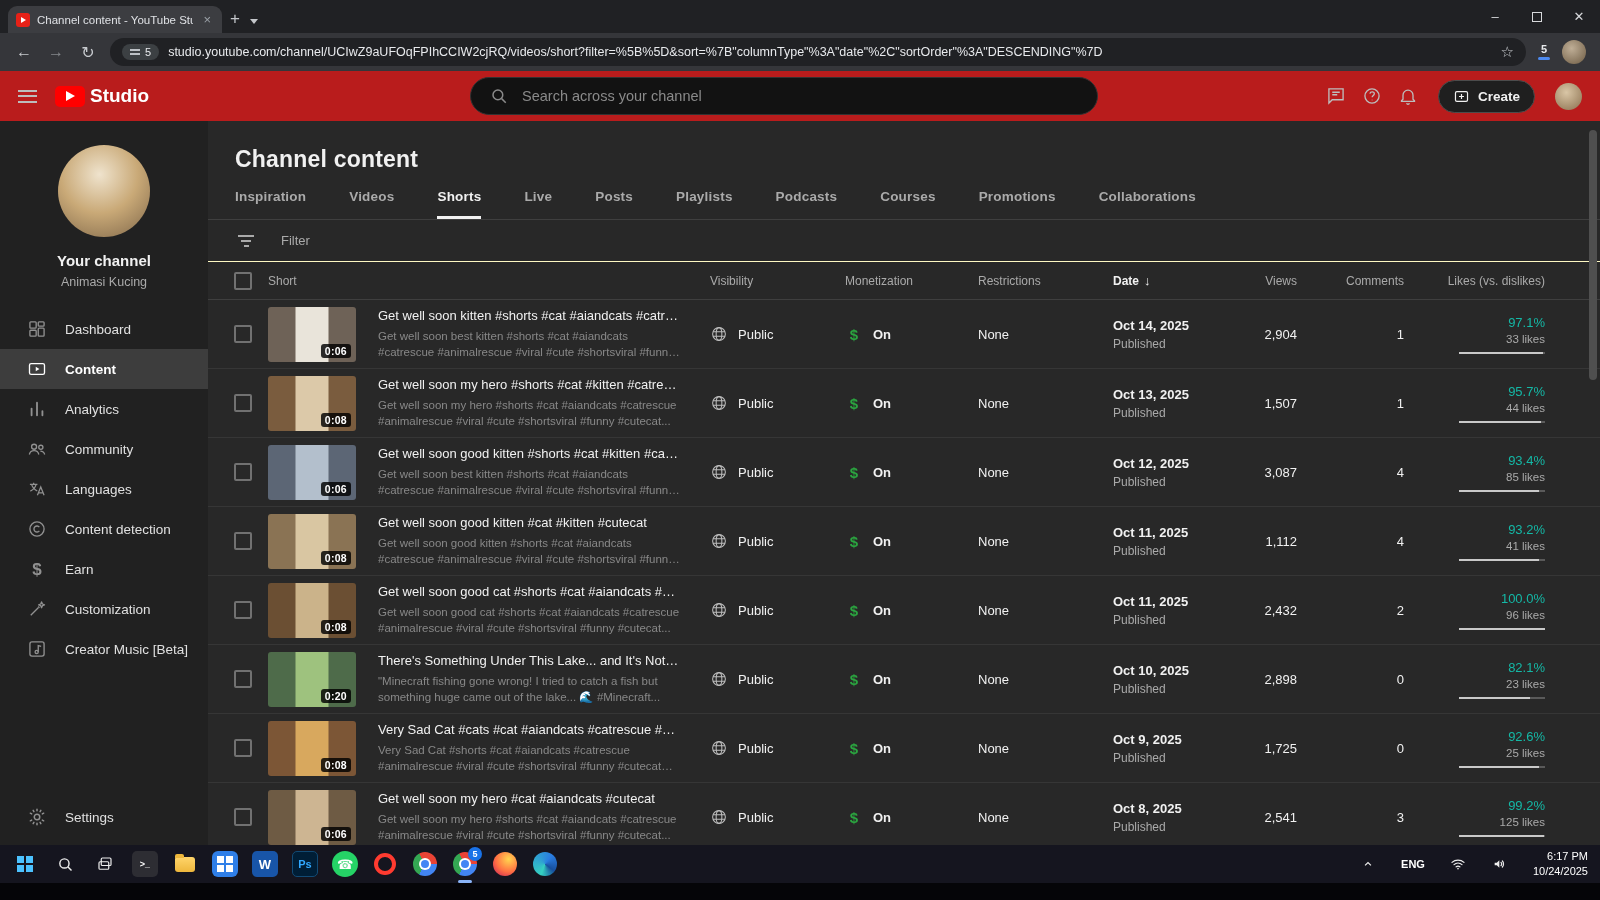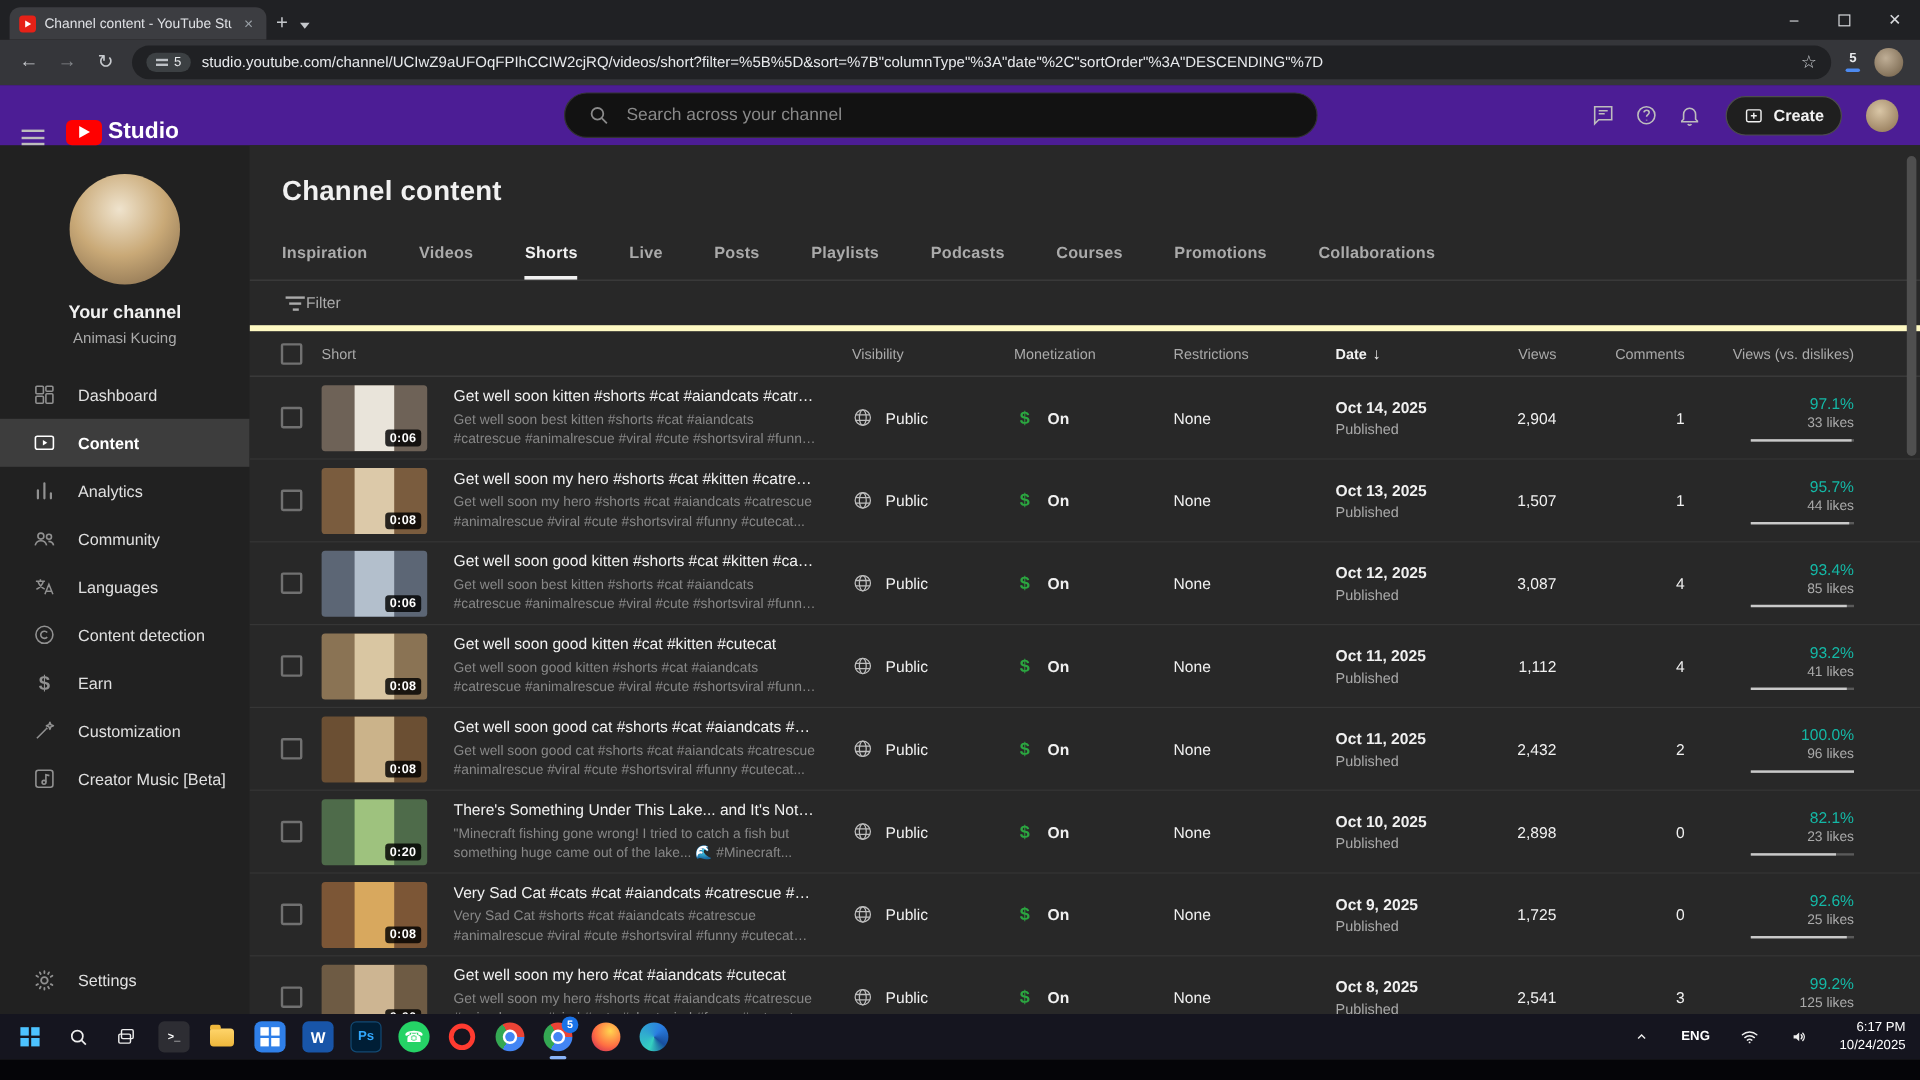"Studio" .sheader { align-items: flex-end -> center; background: #4c1d95 -> #b91c1c }
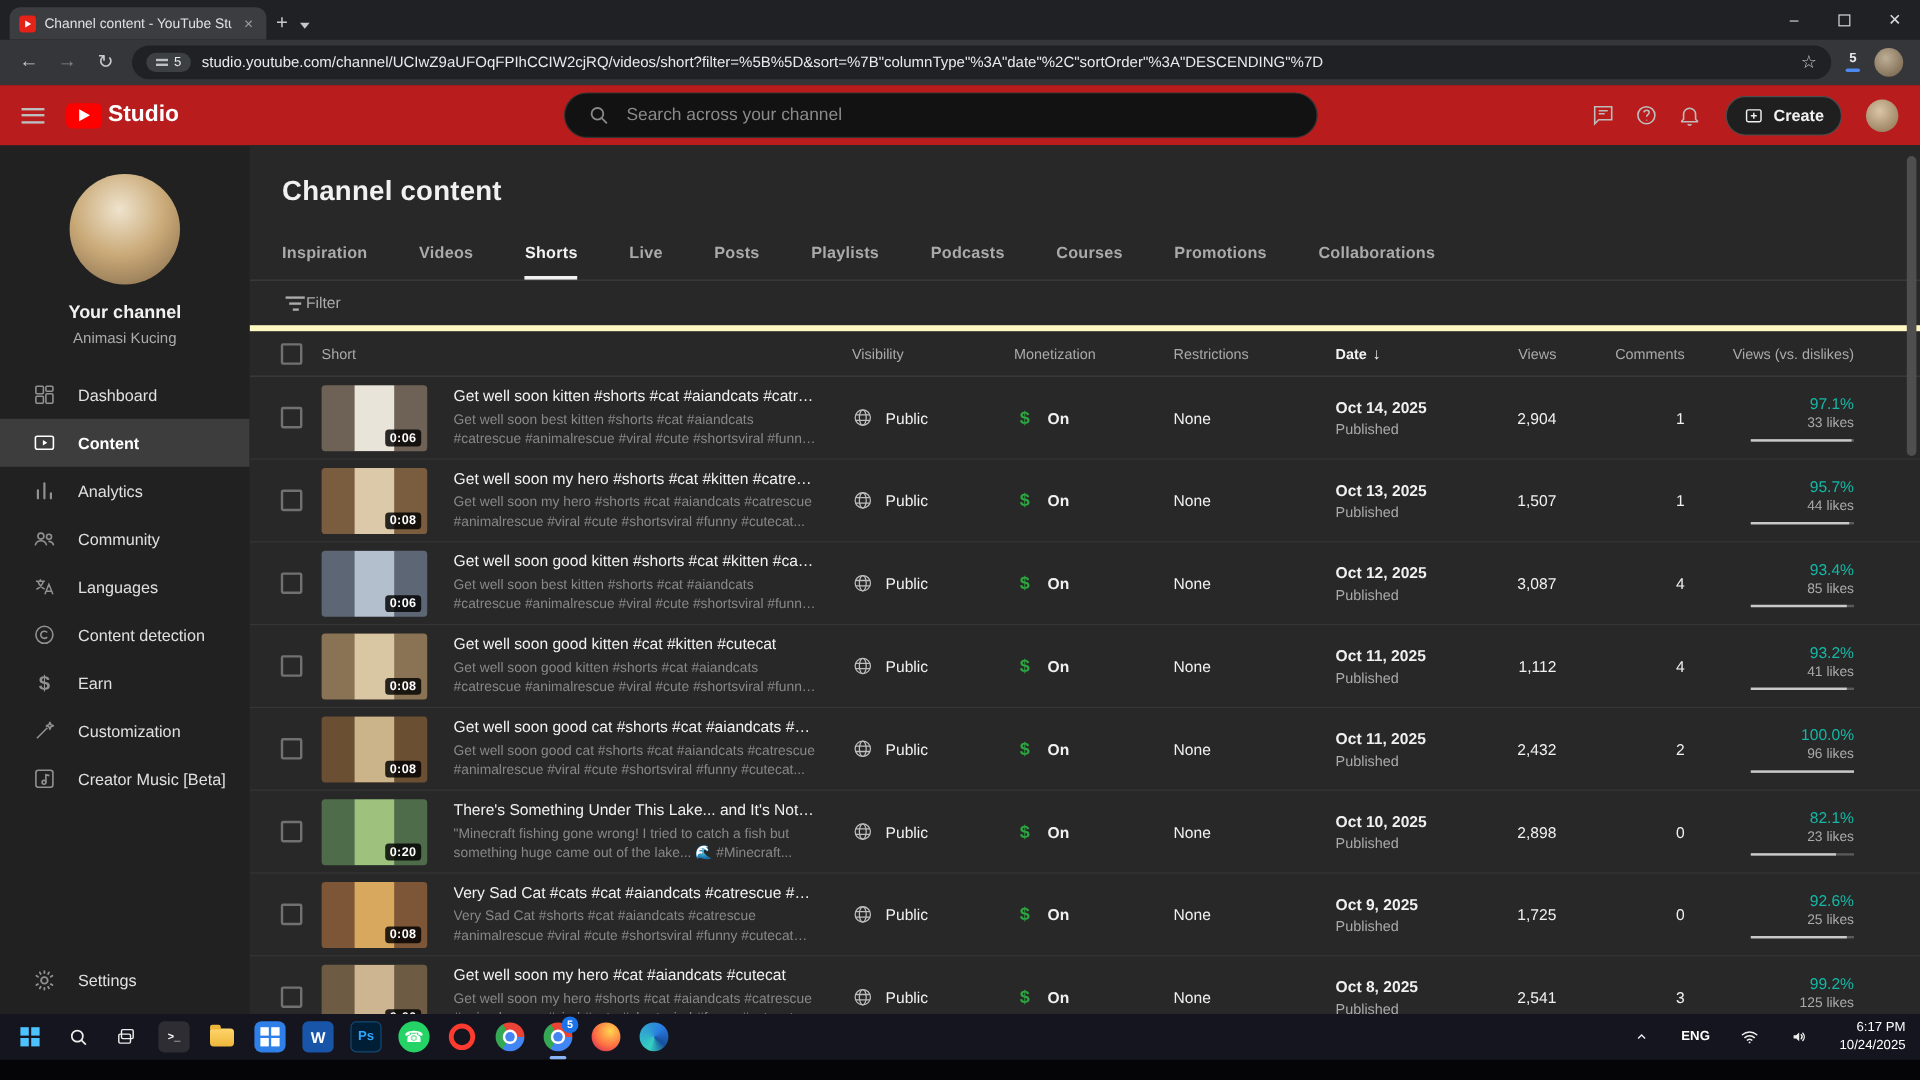"Inspiration" .tabs { margin-top: 30px -> 16px }
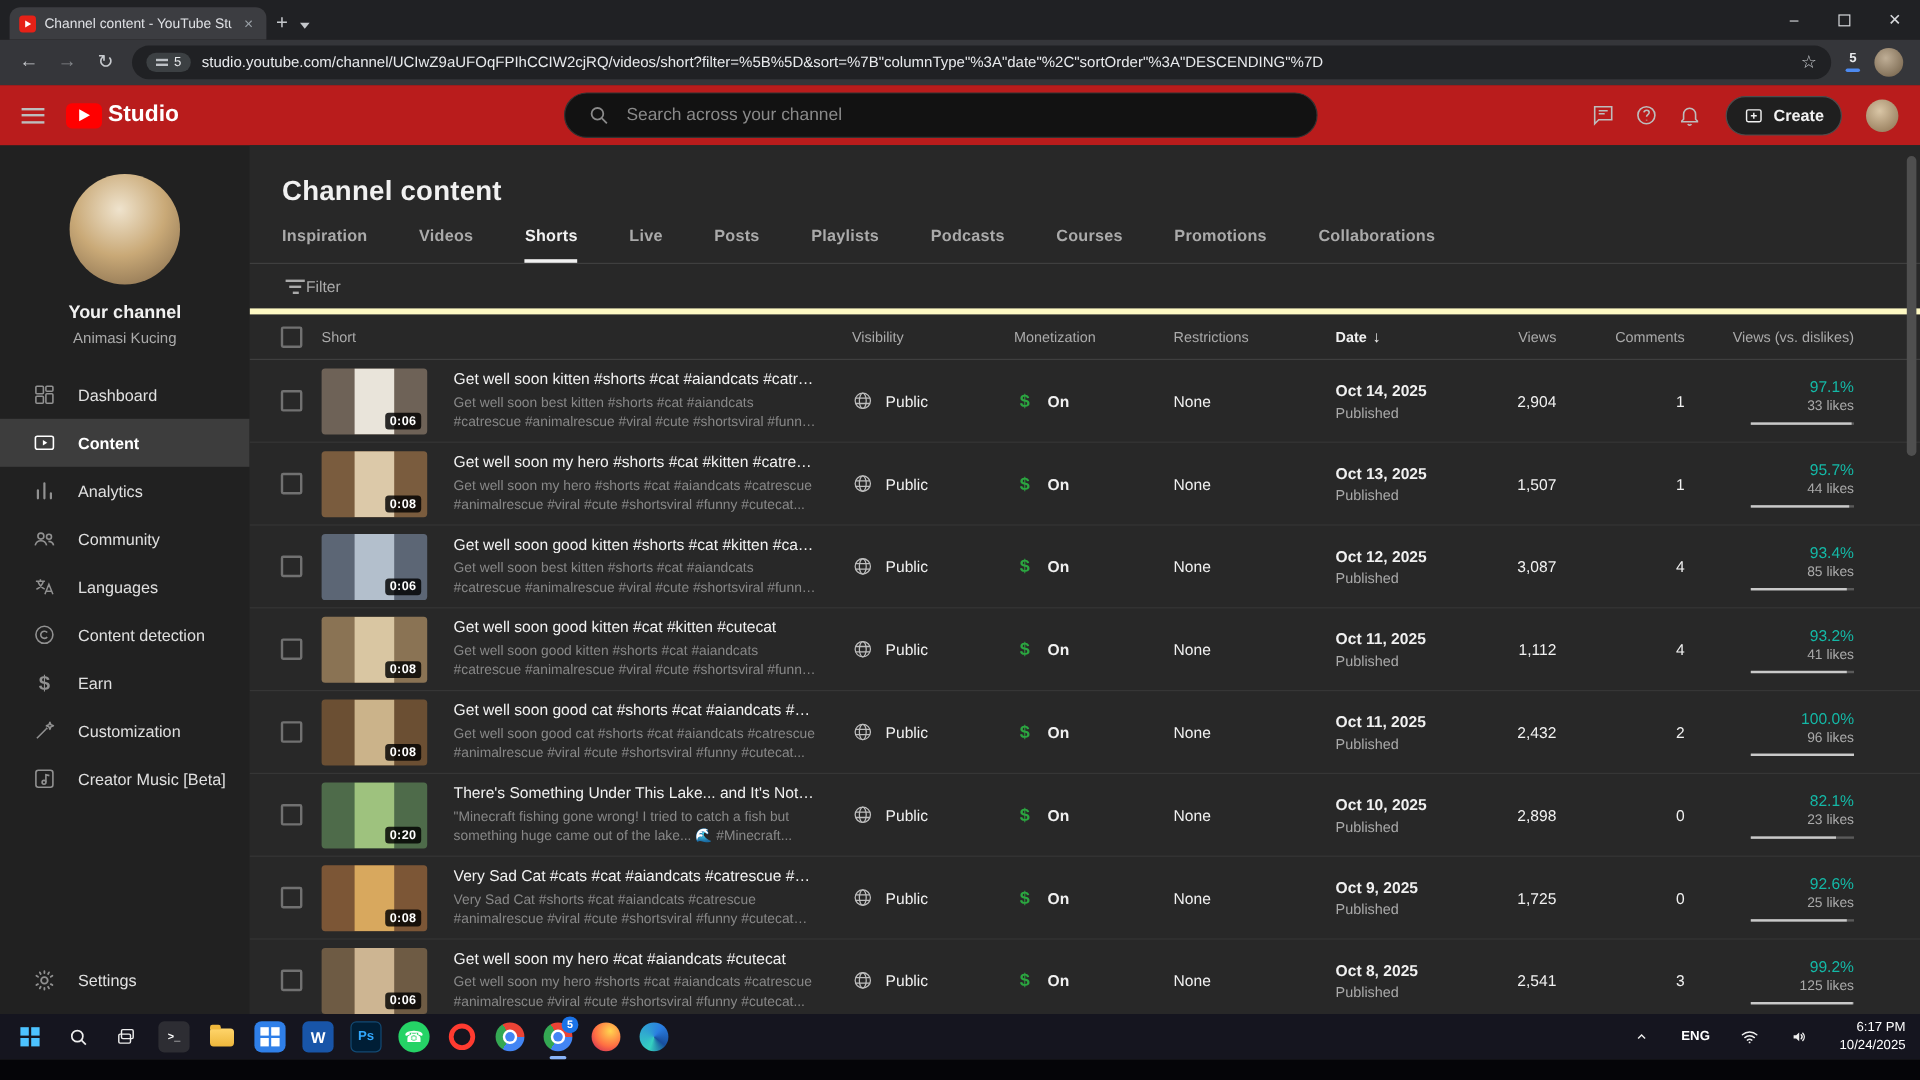"Filter" .filter-row { border-bottom: 5px solid #fef9c3 -> 1px solid #fef9c3; gap: none -> 26px }
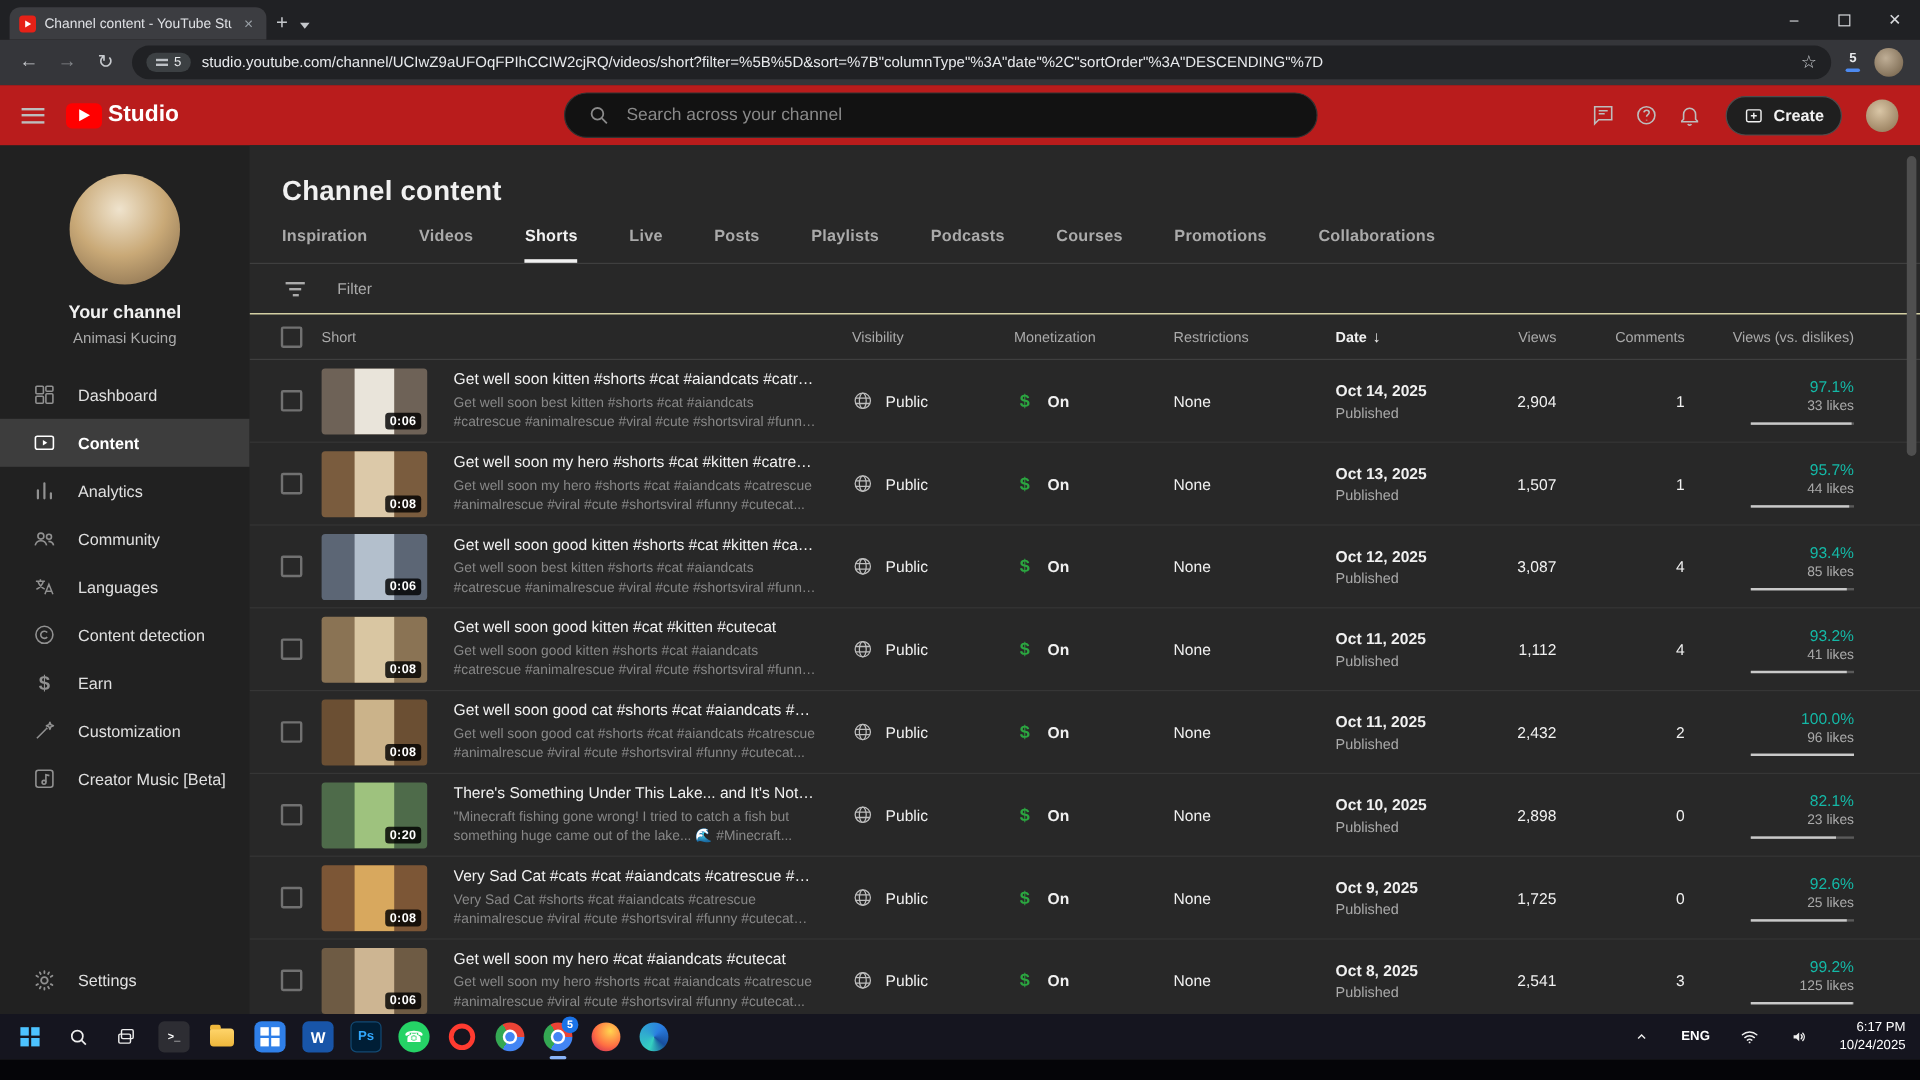"Views (vs. dislikes)" span.th { text: Views -> Likes }
